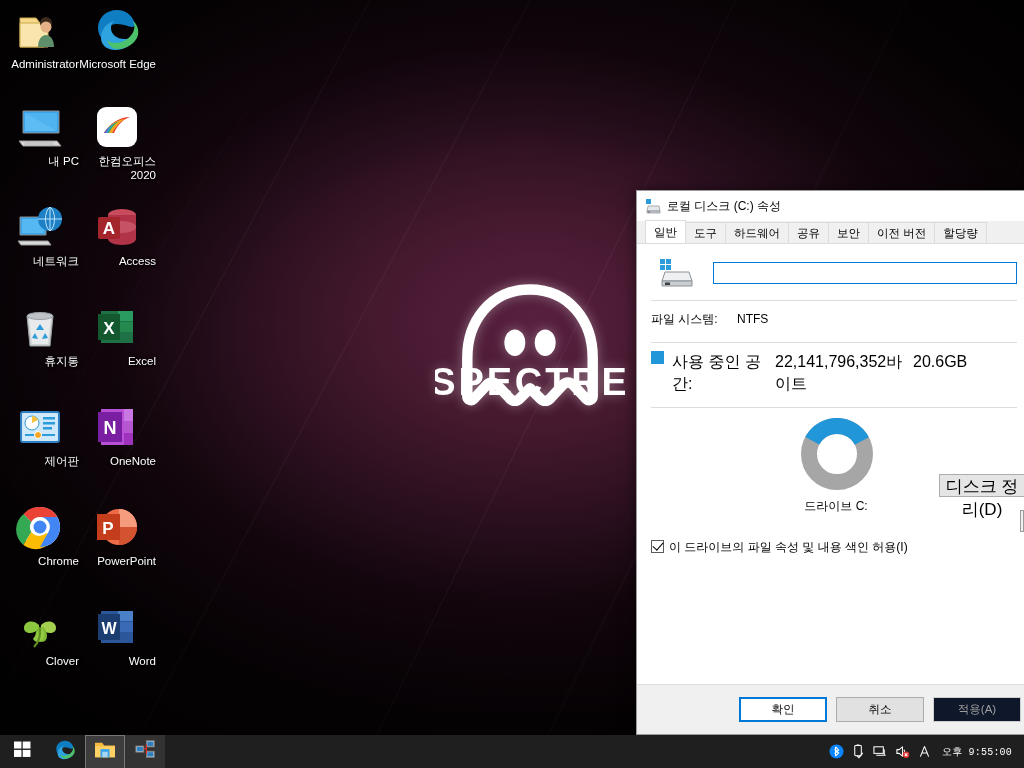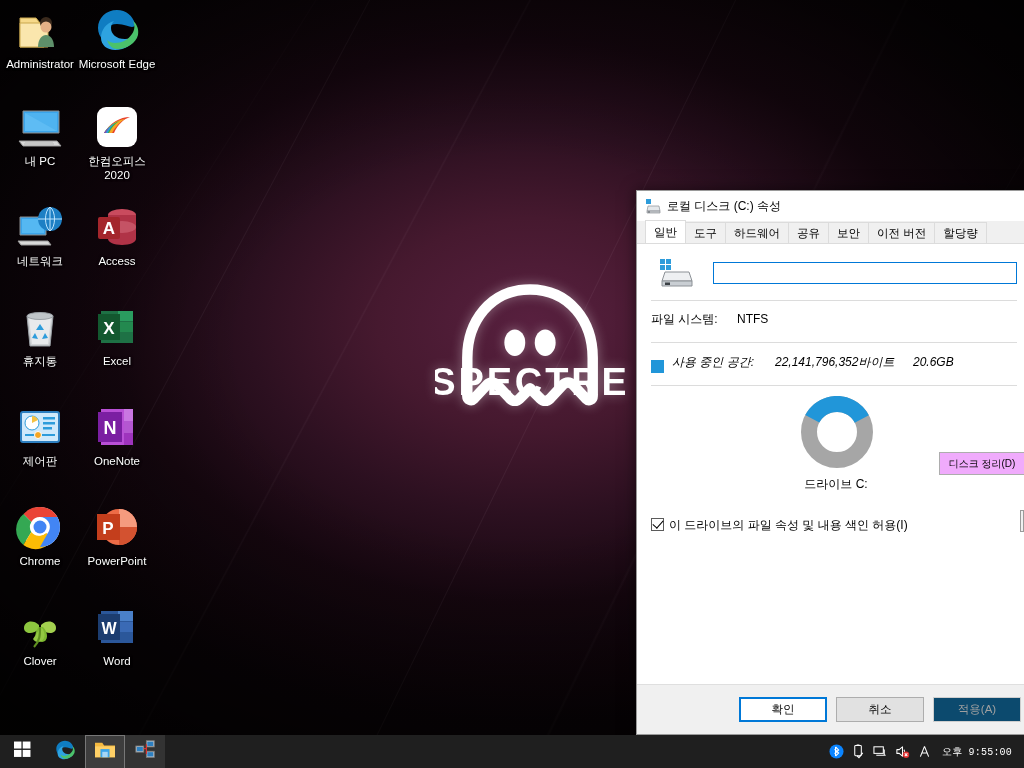"Administrator" .dicon { text-align: center -> right }
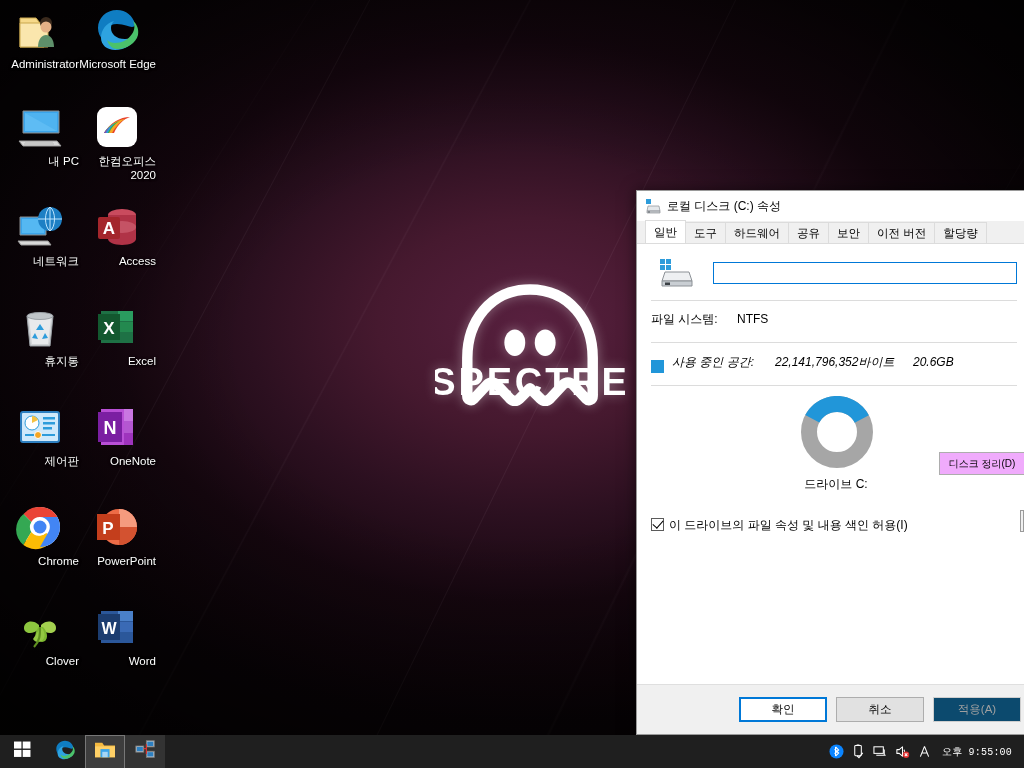"사용 중인 공간:" .swrow { align-items: flex-end -> flex-start; font-size: 12px -> 16px; font-style: italic -> none }
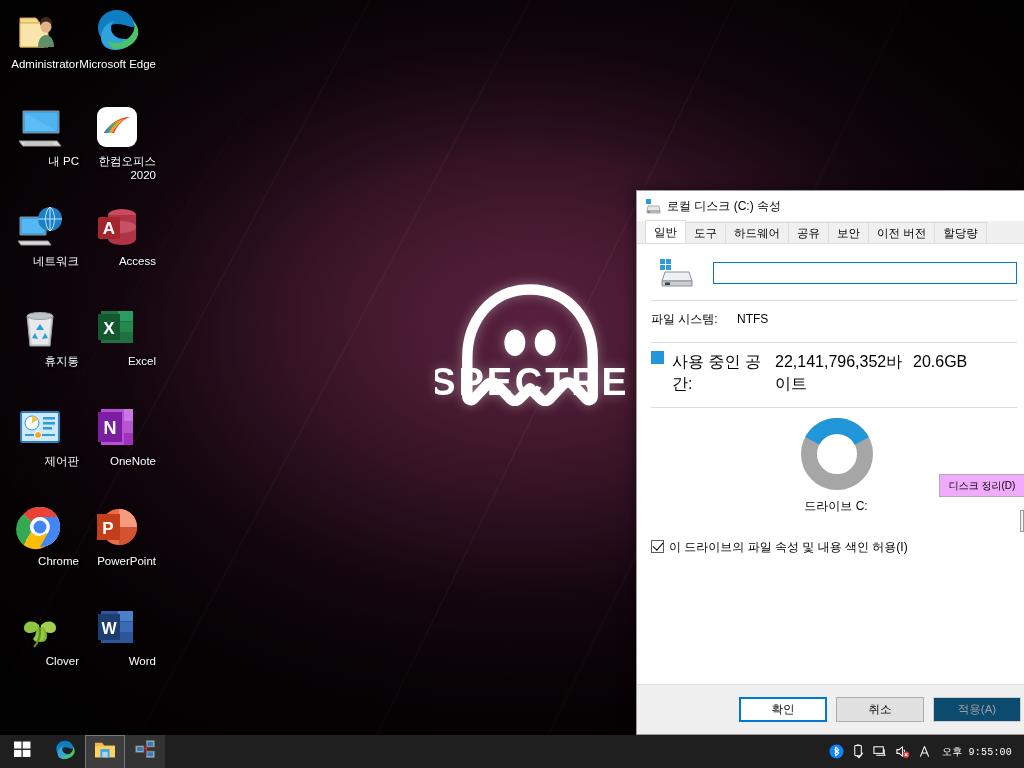"디스크 정리(D)" #cleanbtn { background: #f0abfc -> #e5e5e5; font-size: 10px -> 17px }
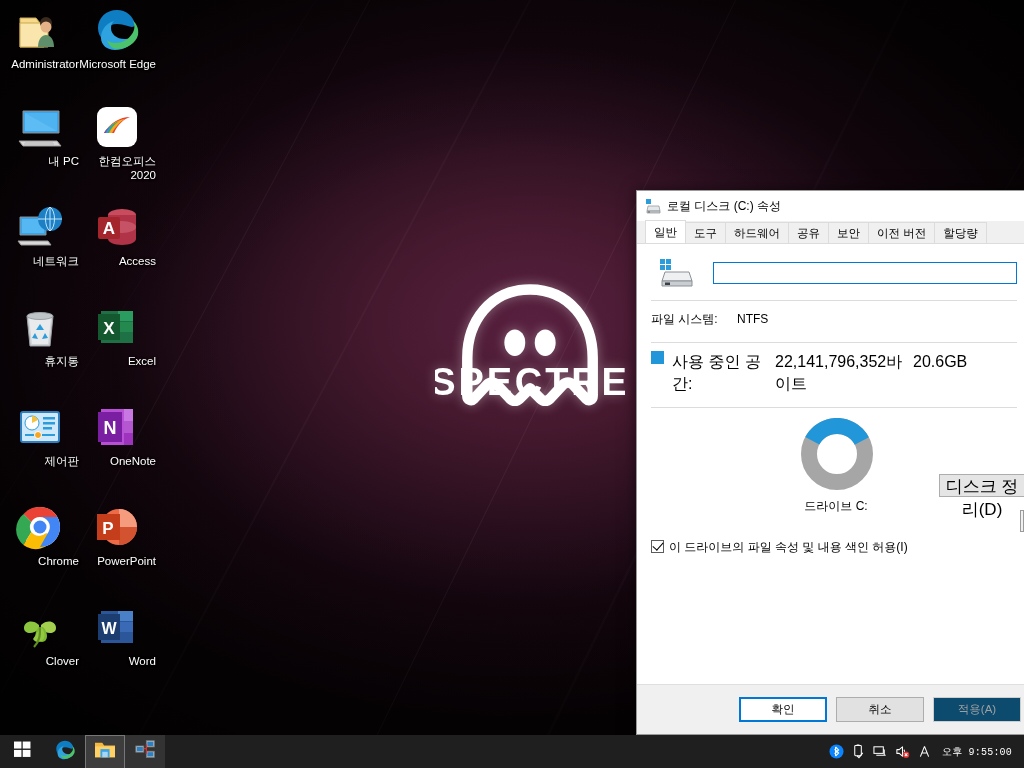"적용(A)" .dbtn.dis { background: #0c4a6e -> #0f172a }
